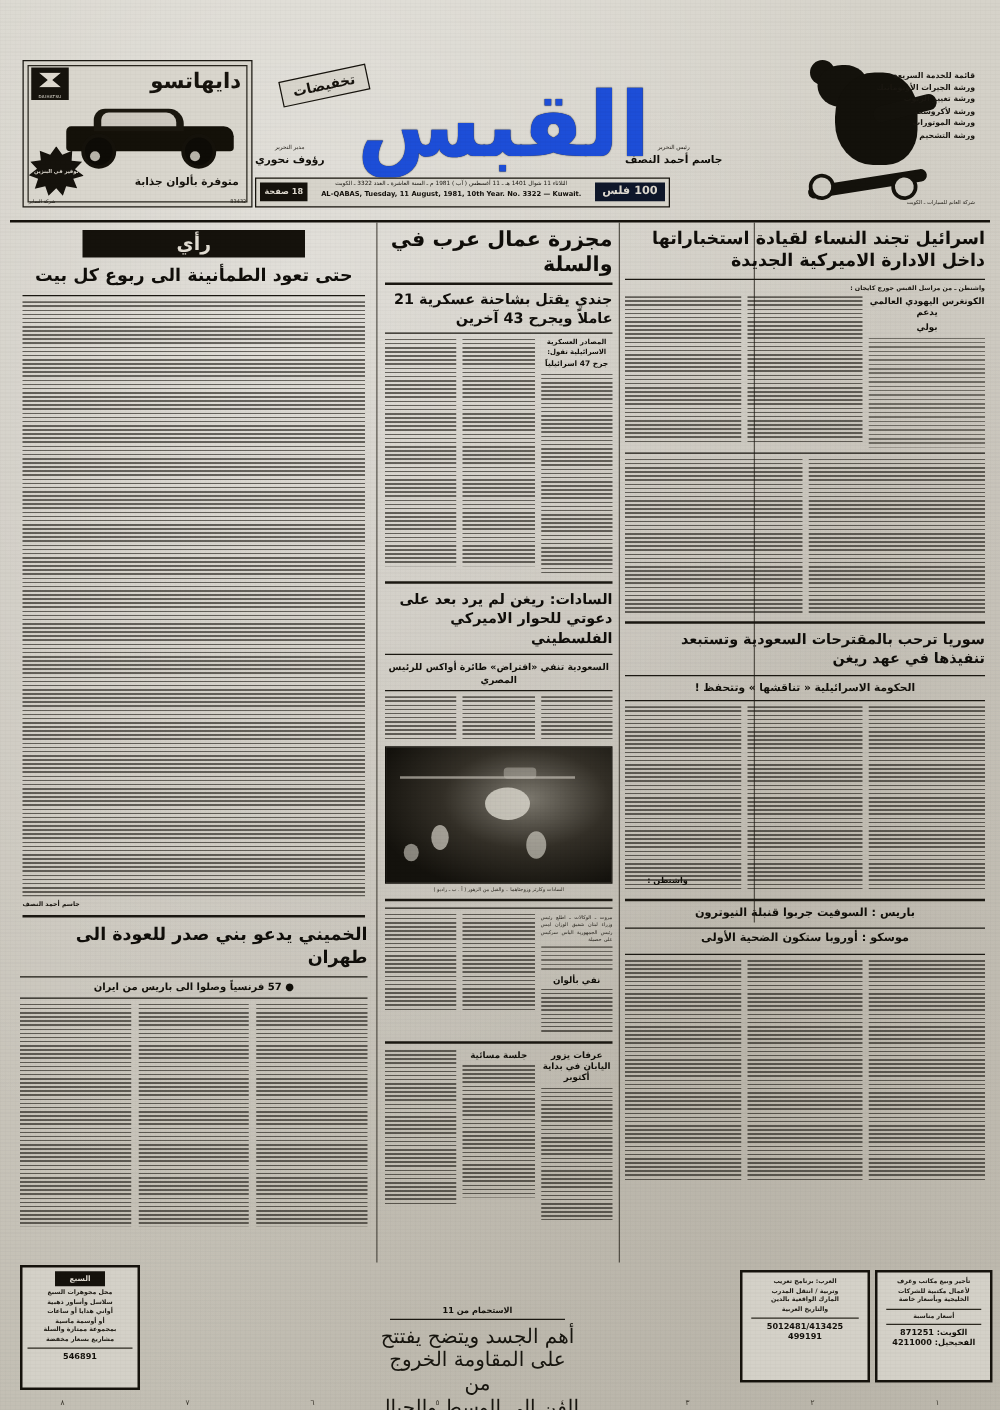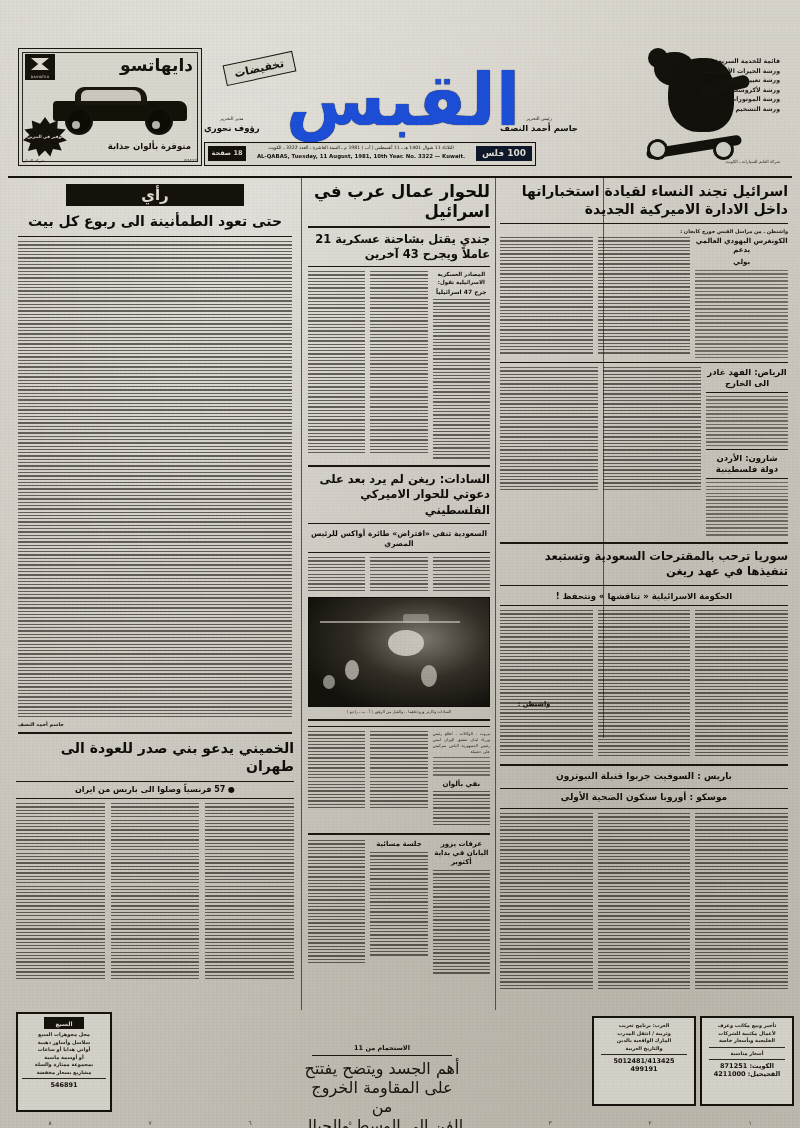"للحوار عمال عرب في اسرائيل" div.hl { text: للحوار عمال عرب في اسرائيل -> مجزرة عمال عرب في والسلة }
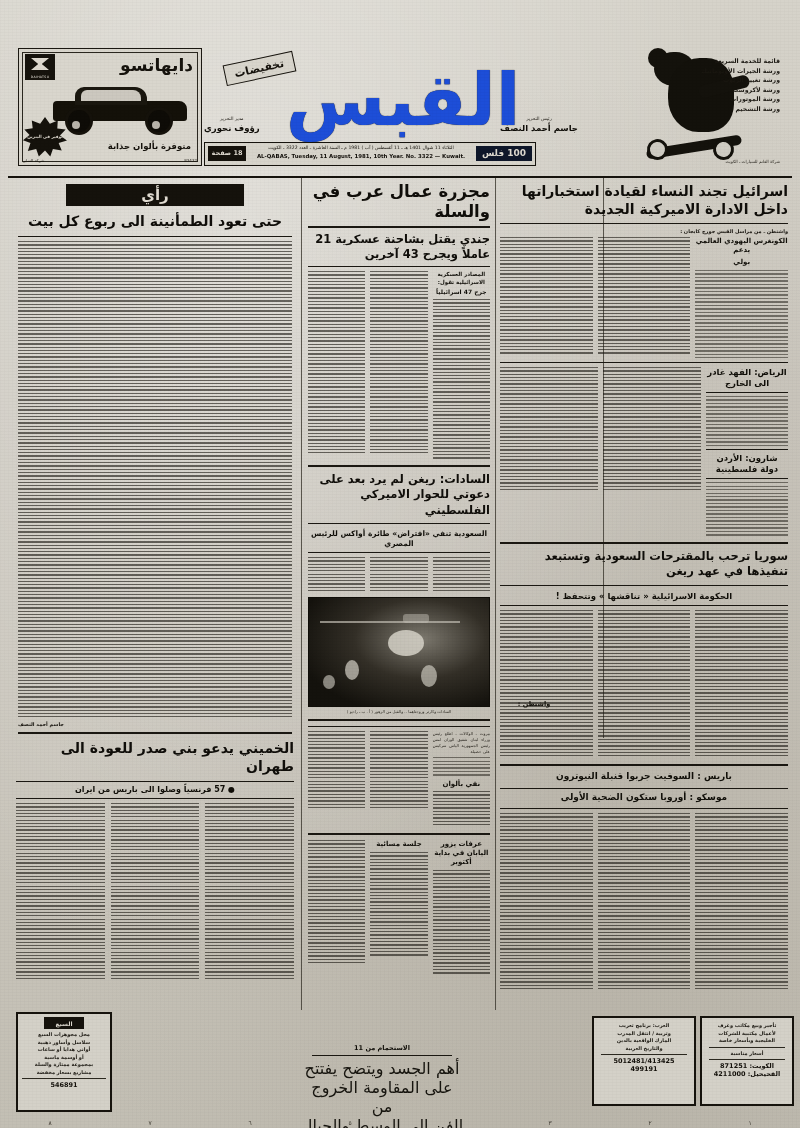"الرياض: الفهد غادر الى الخارج" div { html: <div> <div>الرياض: الفهد غادر الى الخارج</div> <div></div> <div></div> <div></div> <div>شارون: الأردن دولة فلسطينية</div> <div></div> <div></div> </div> -> none }
